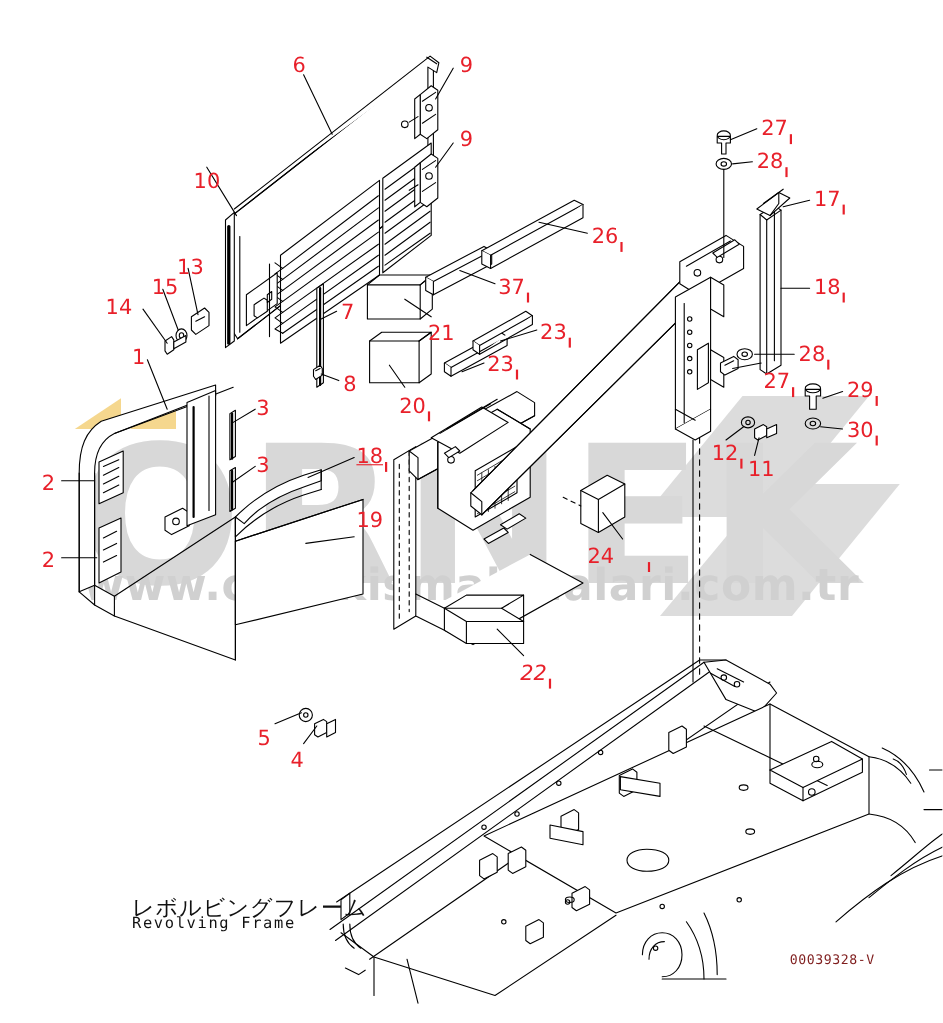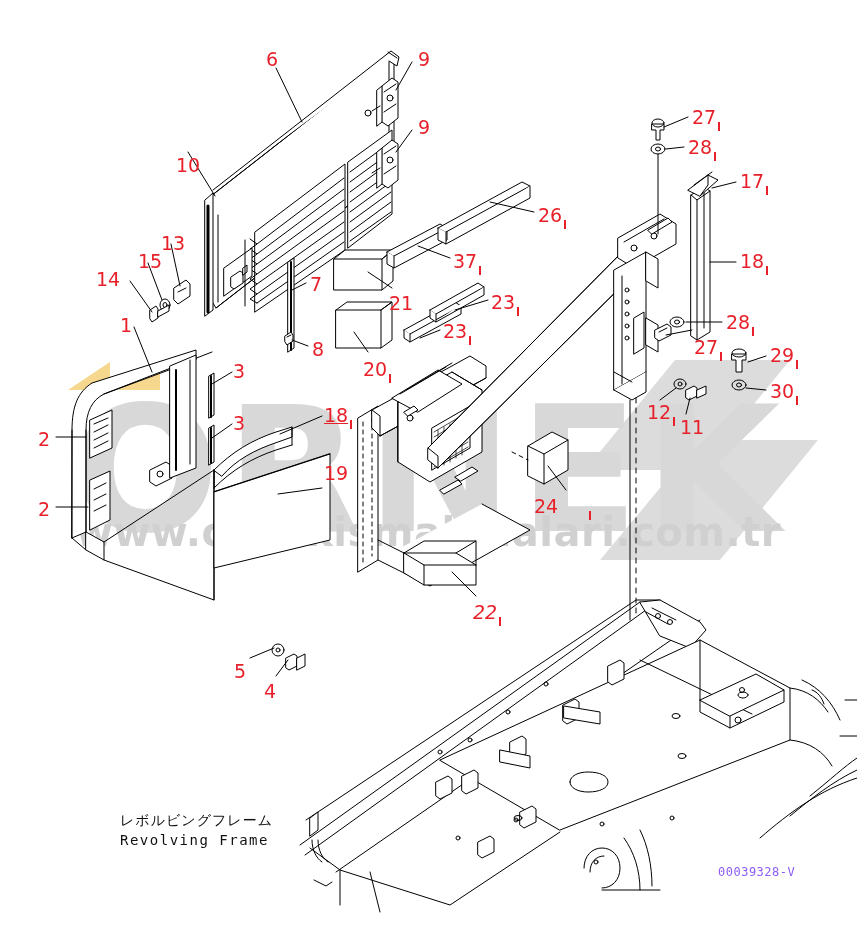"レボルビングフレーム" #cap-jp { font-size: 14px -> 20px }
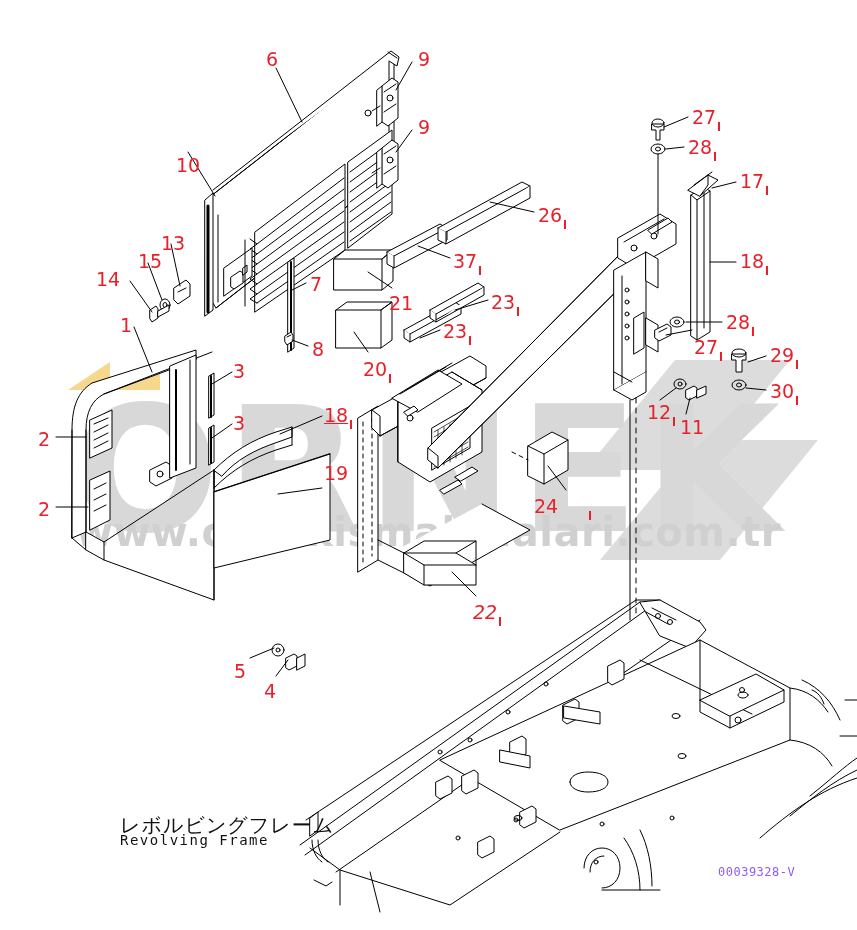"00039328-V" #doc-code { color: #8b5cf6 -> #7f1d1d }
